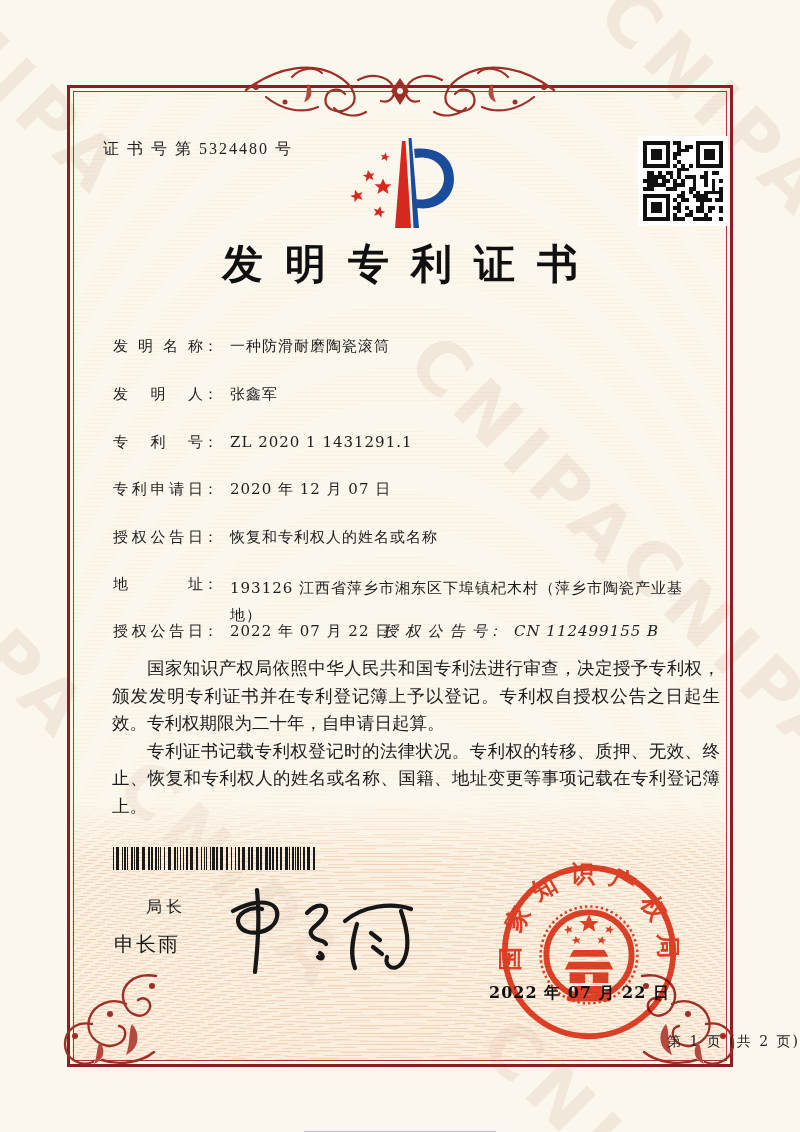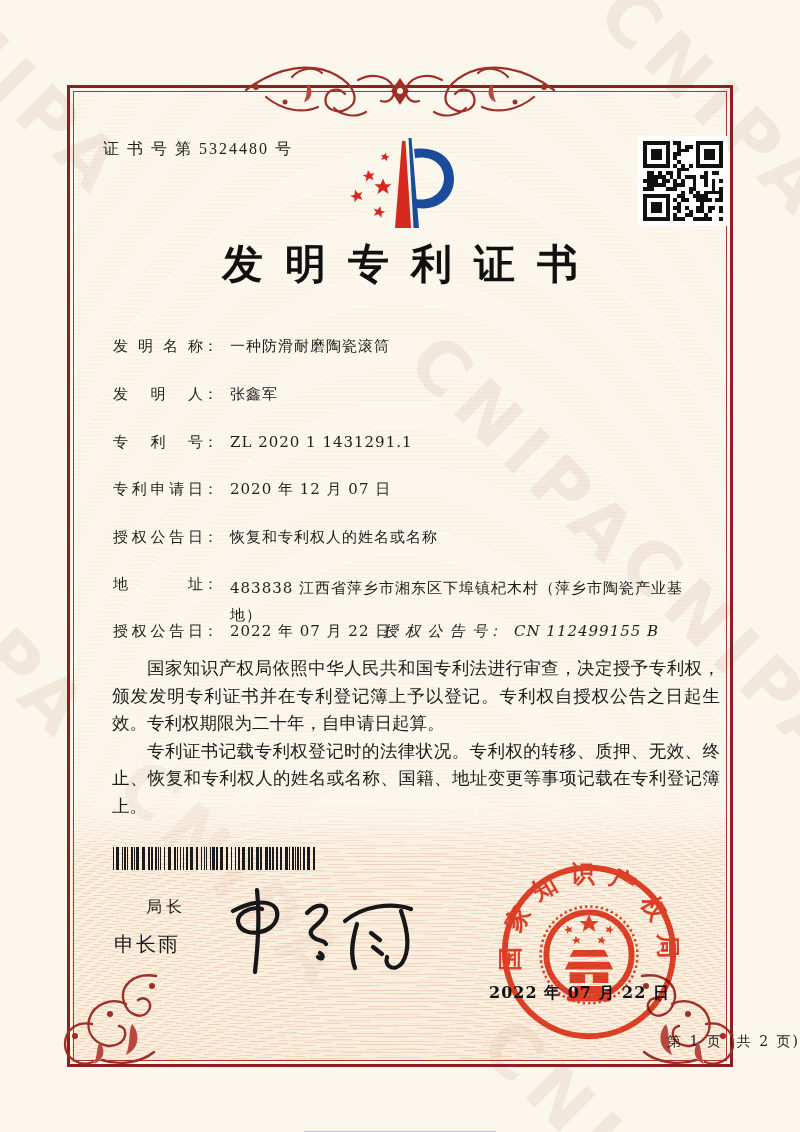"483838 江西省萍乡市湘东区下埠镇杞木村（萍乡市陶瓷产业基地）" span.val { text: 483838 -> 193126 }
